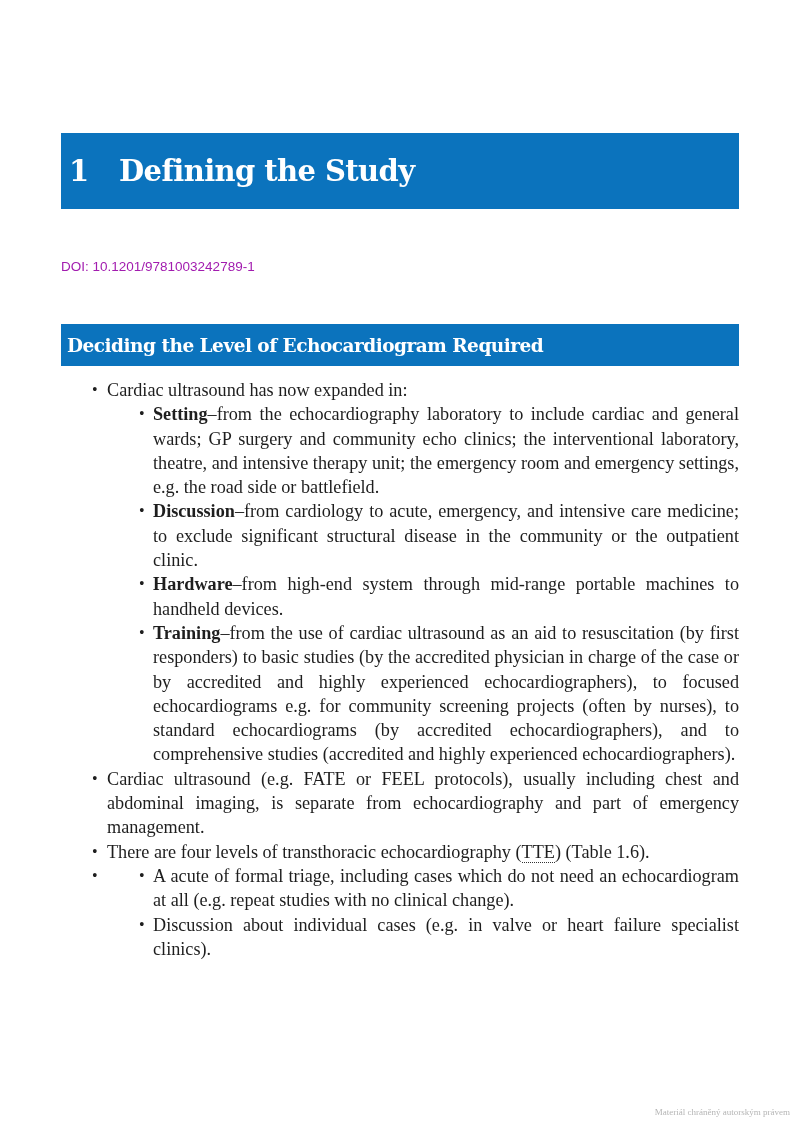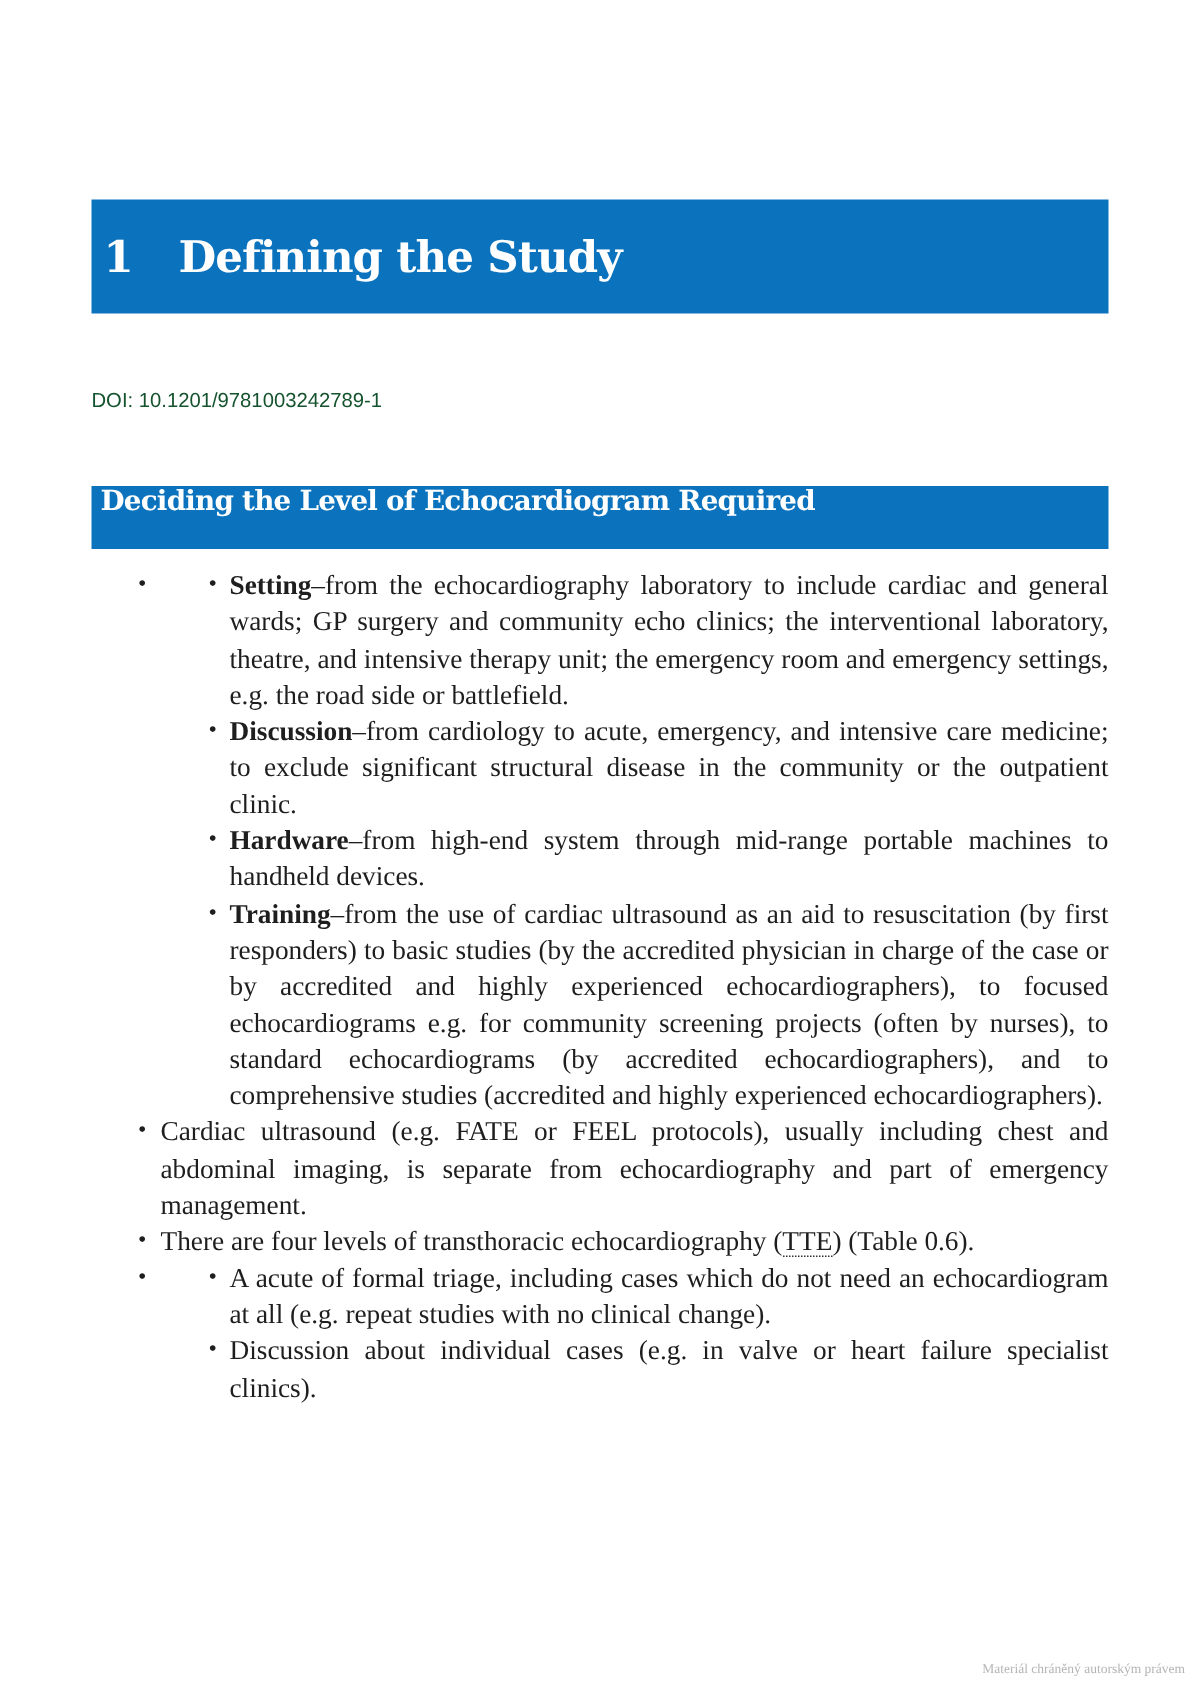"DOI: 10.1201/9781003242789-1" .doi { color: #14532d -> #a21caf }
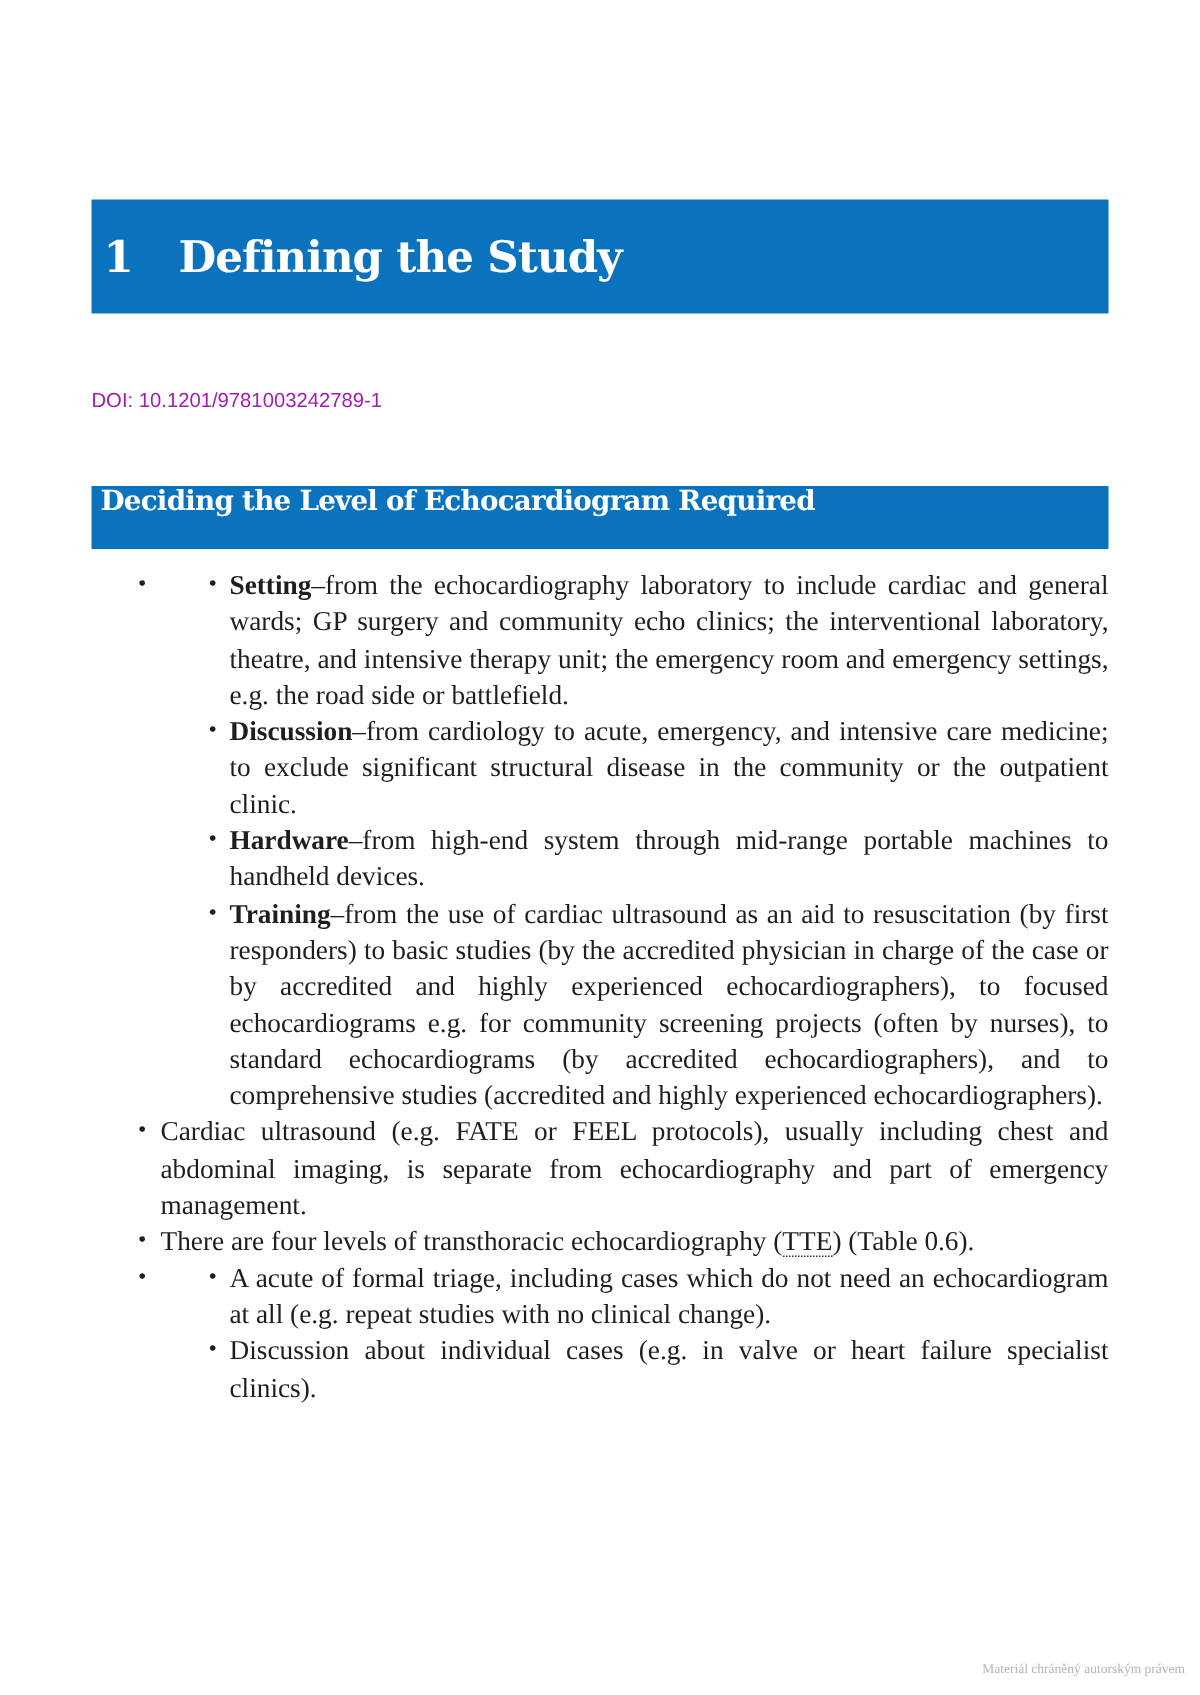"Deciding the Level of Echocardiogram" .section-banner { align-items: flex-start -> center }
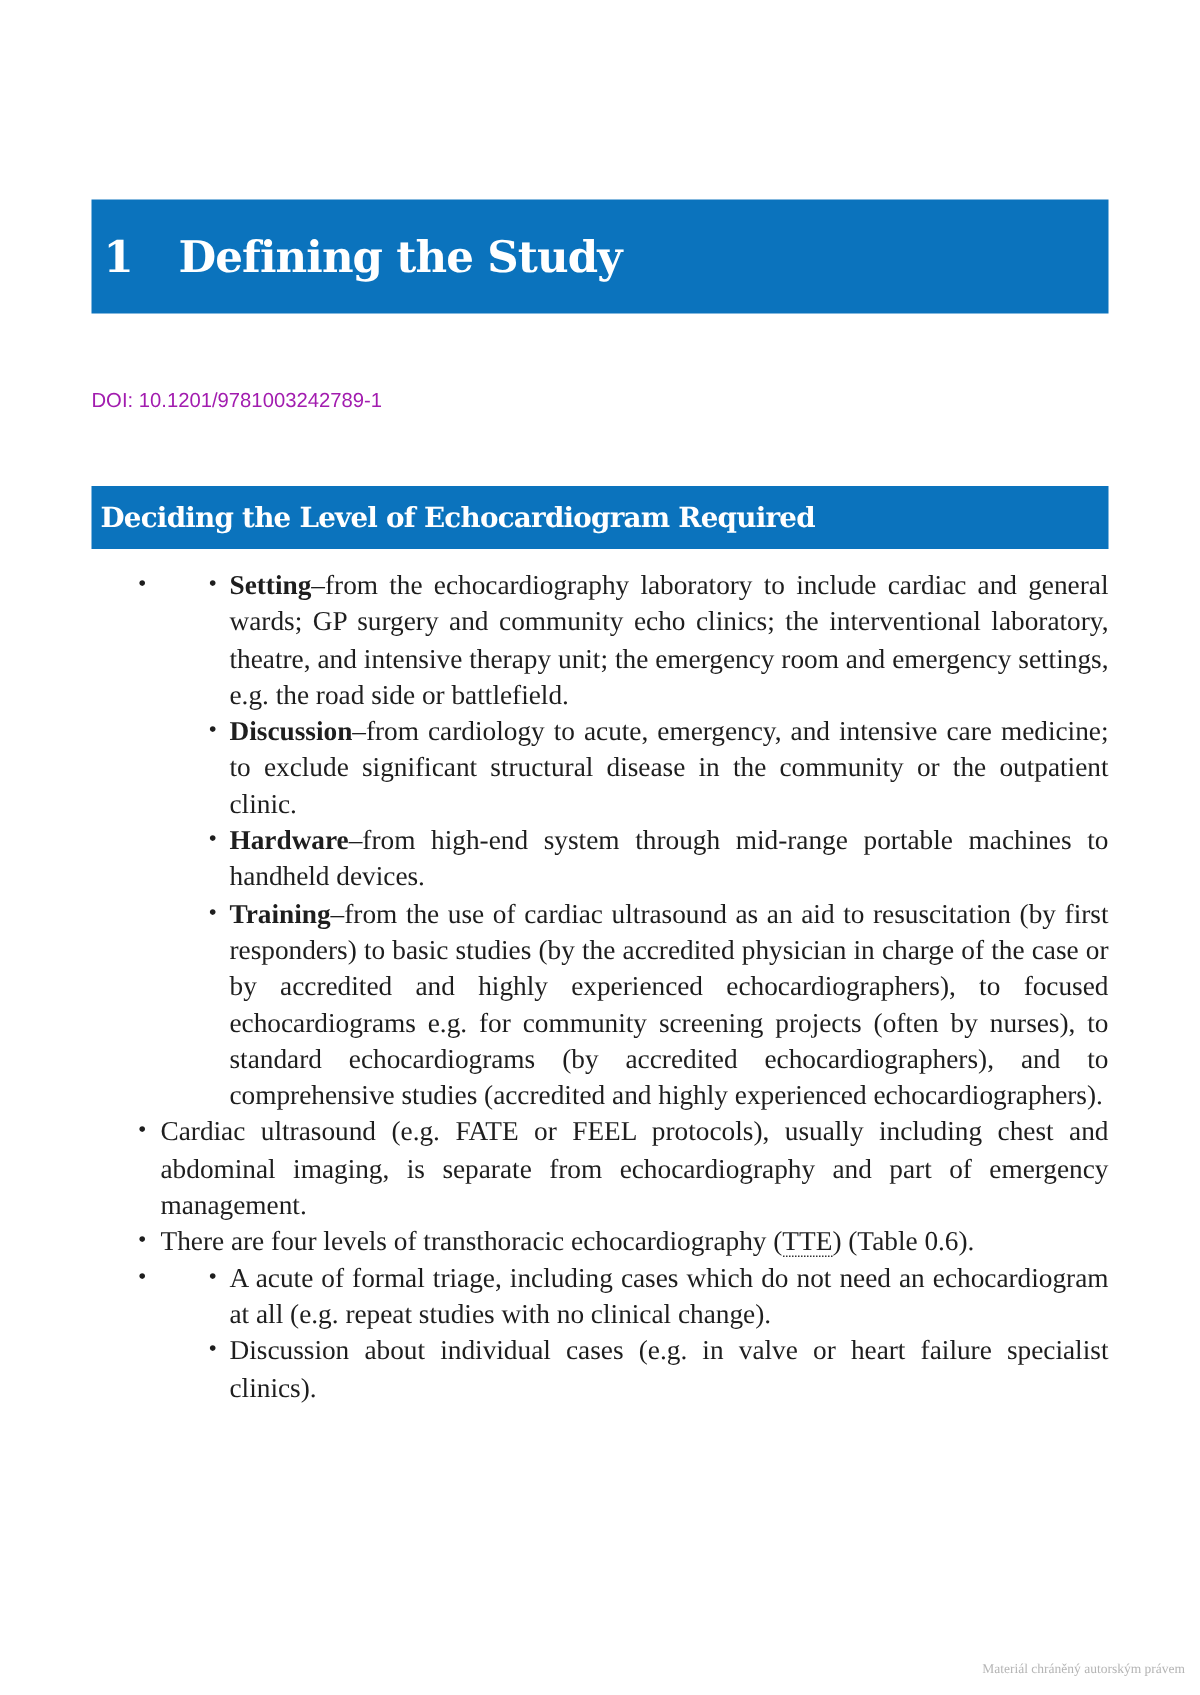"Cardiac ultrasound has now expanded" span { html: none -> <span>Cardiac ultrasound has now expanded in:</span> }
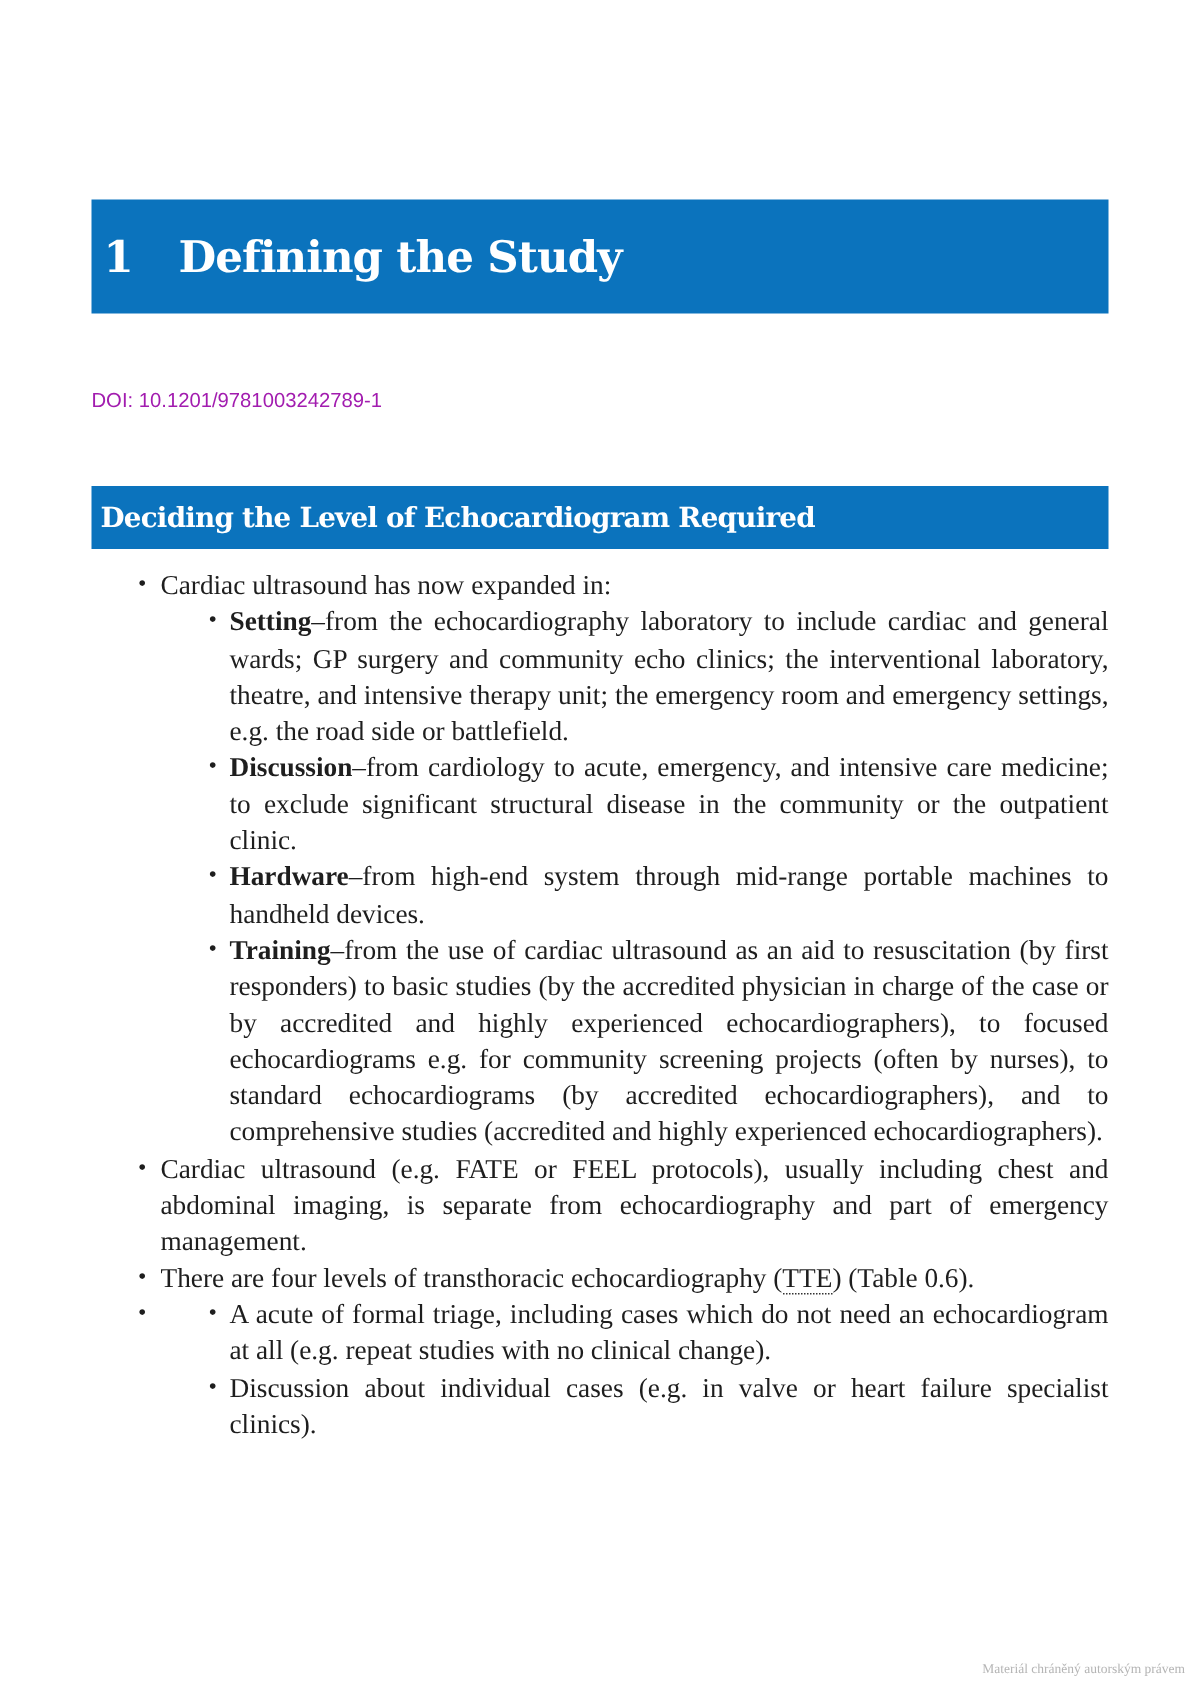") (Table 0.6)." span { text: 0.6 -> 1.6 }
